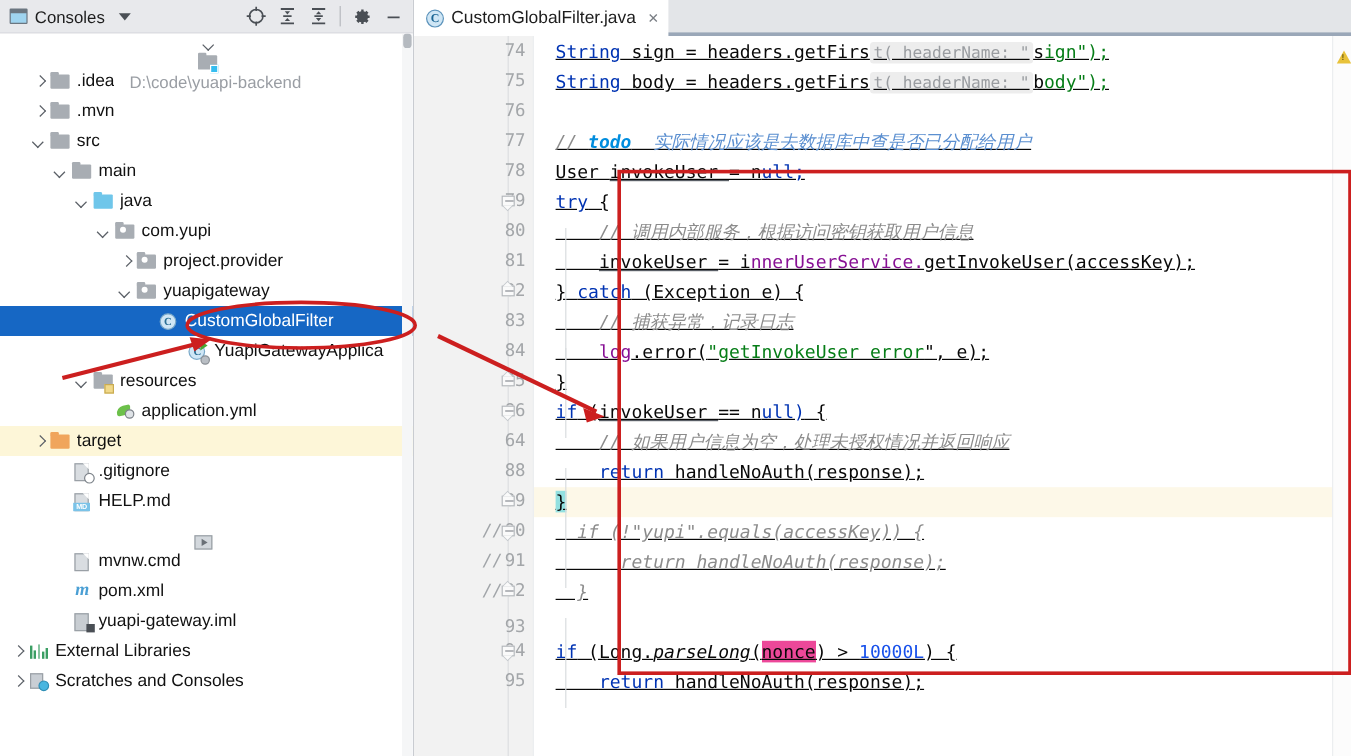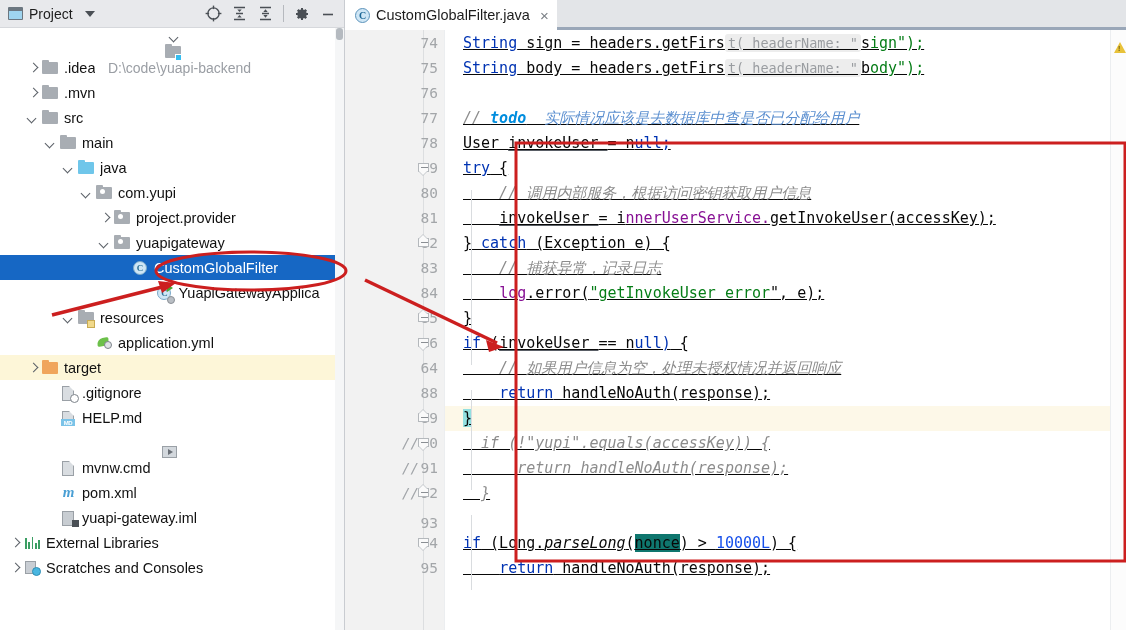"Project" span.ph-label { text: Project -> Consoles }
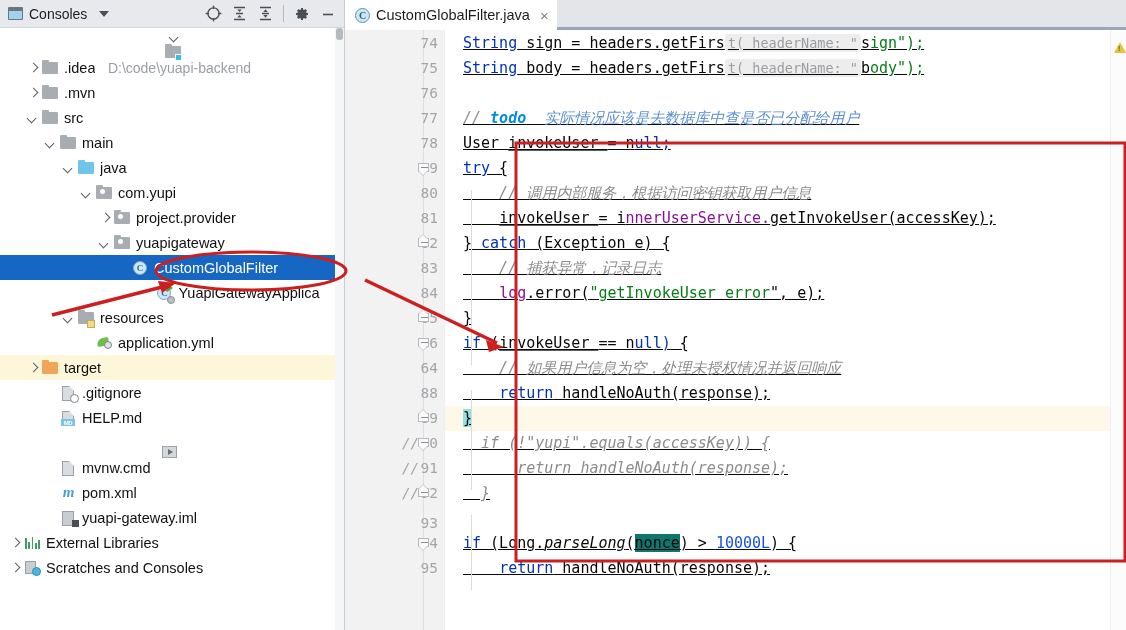"nonce" .find-hl { background: #0f766e -> #ec4899 }
